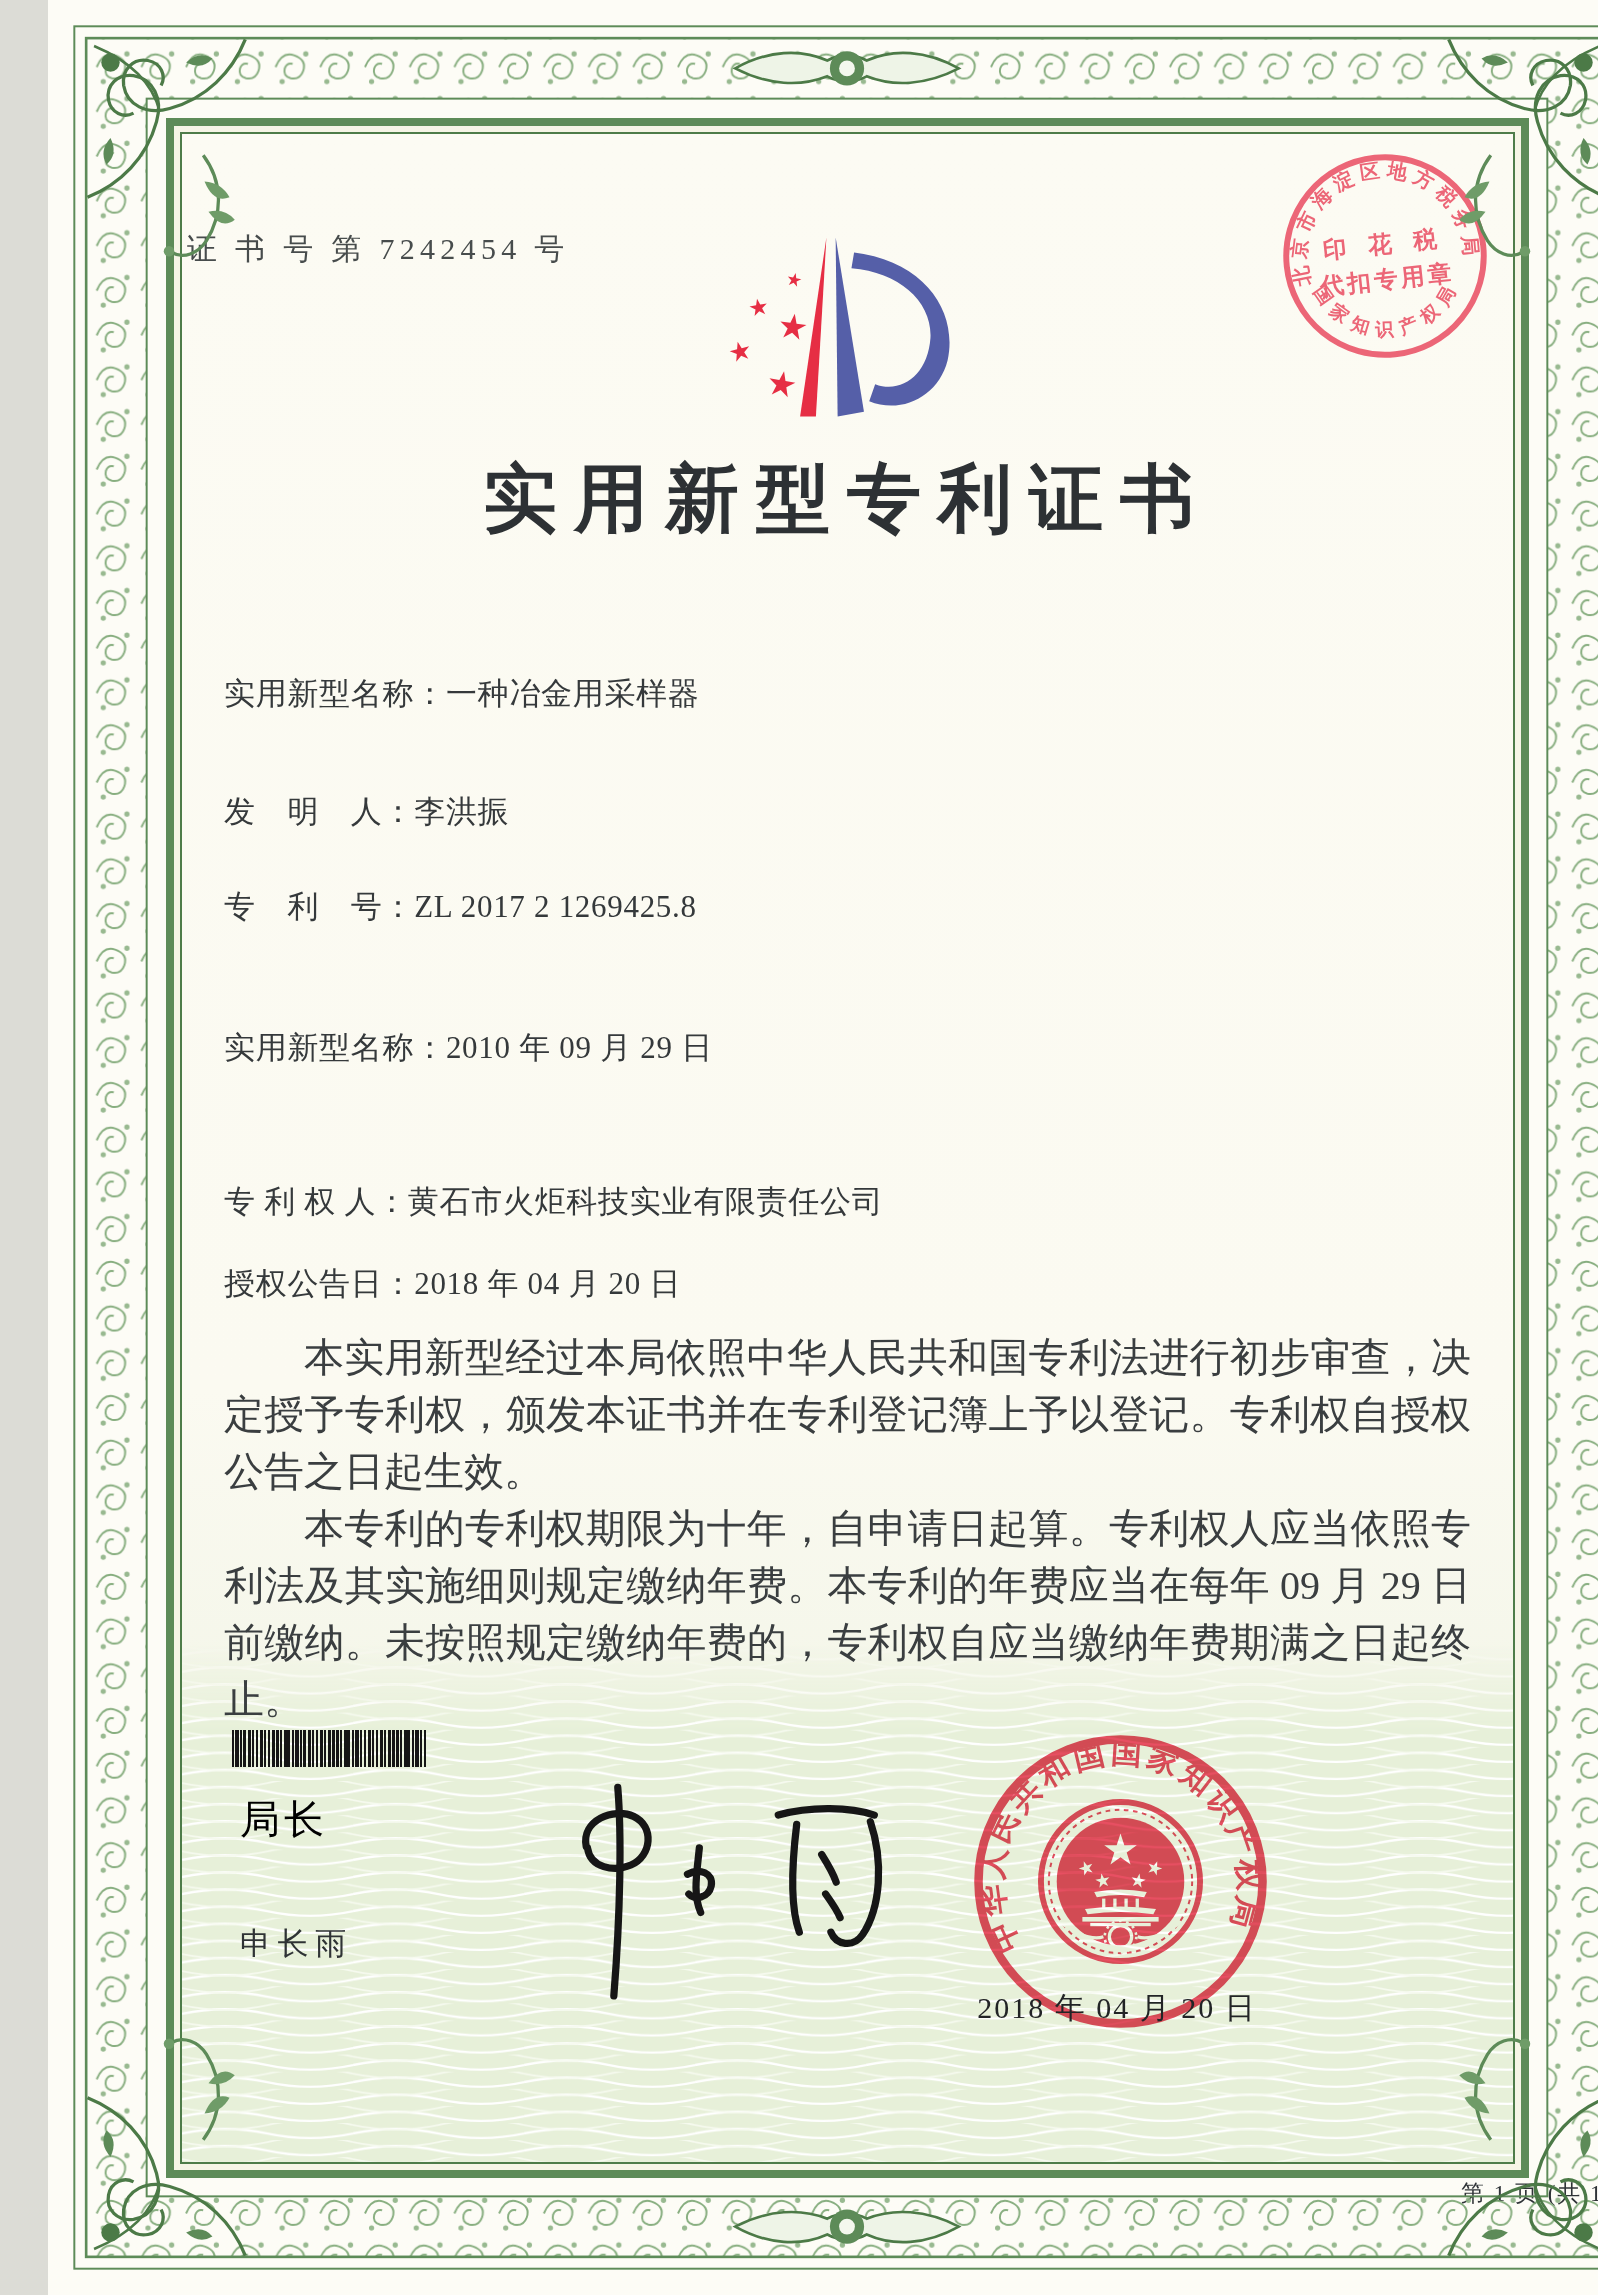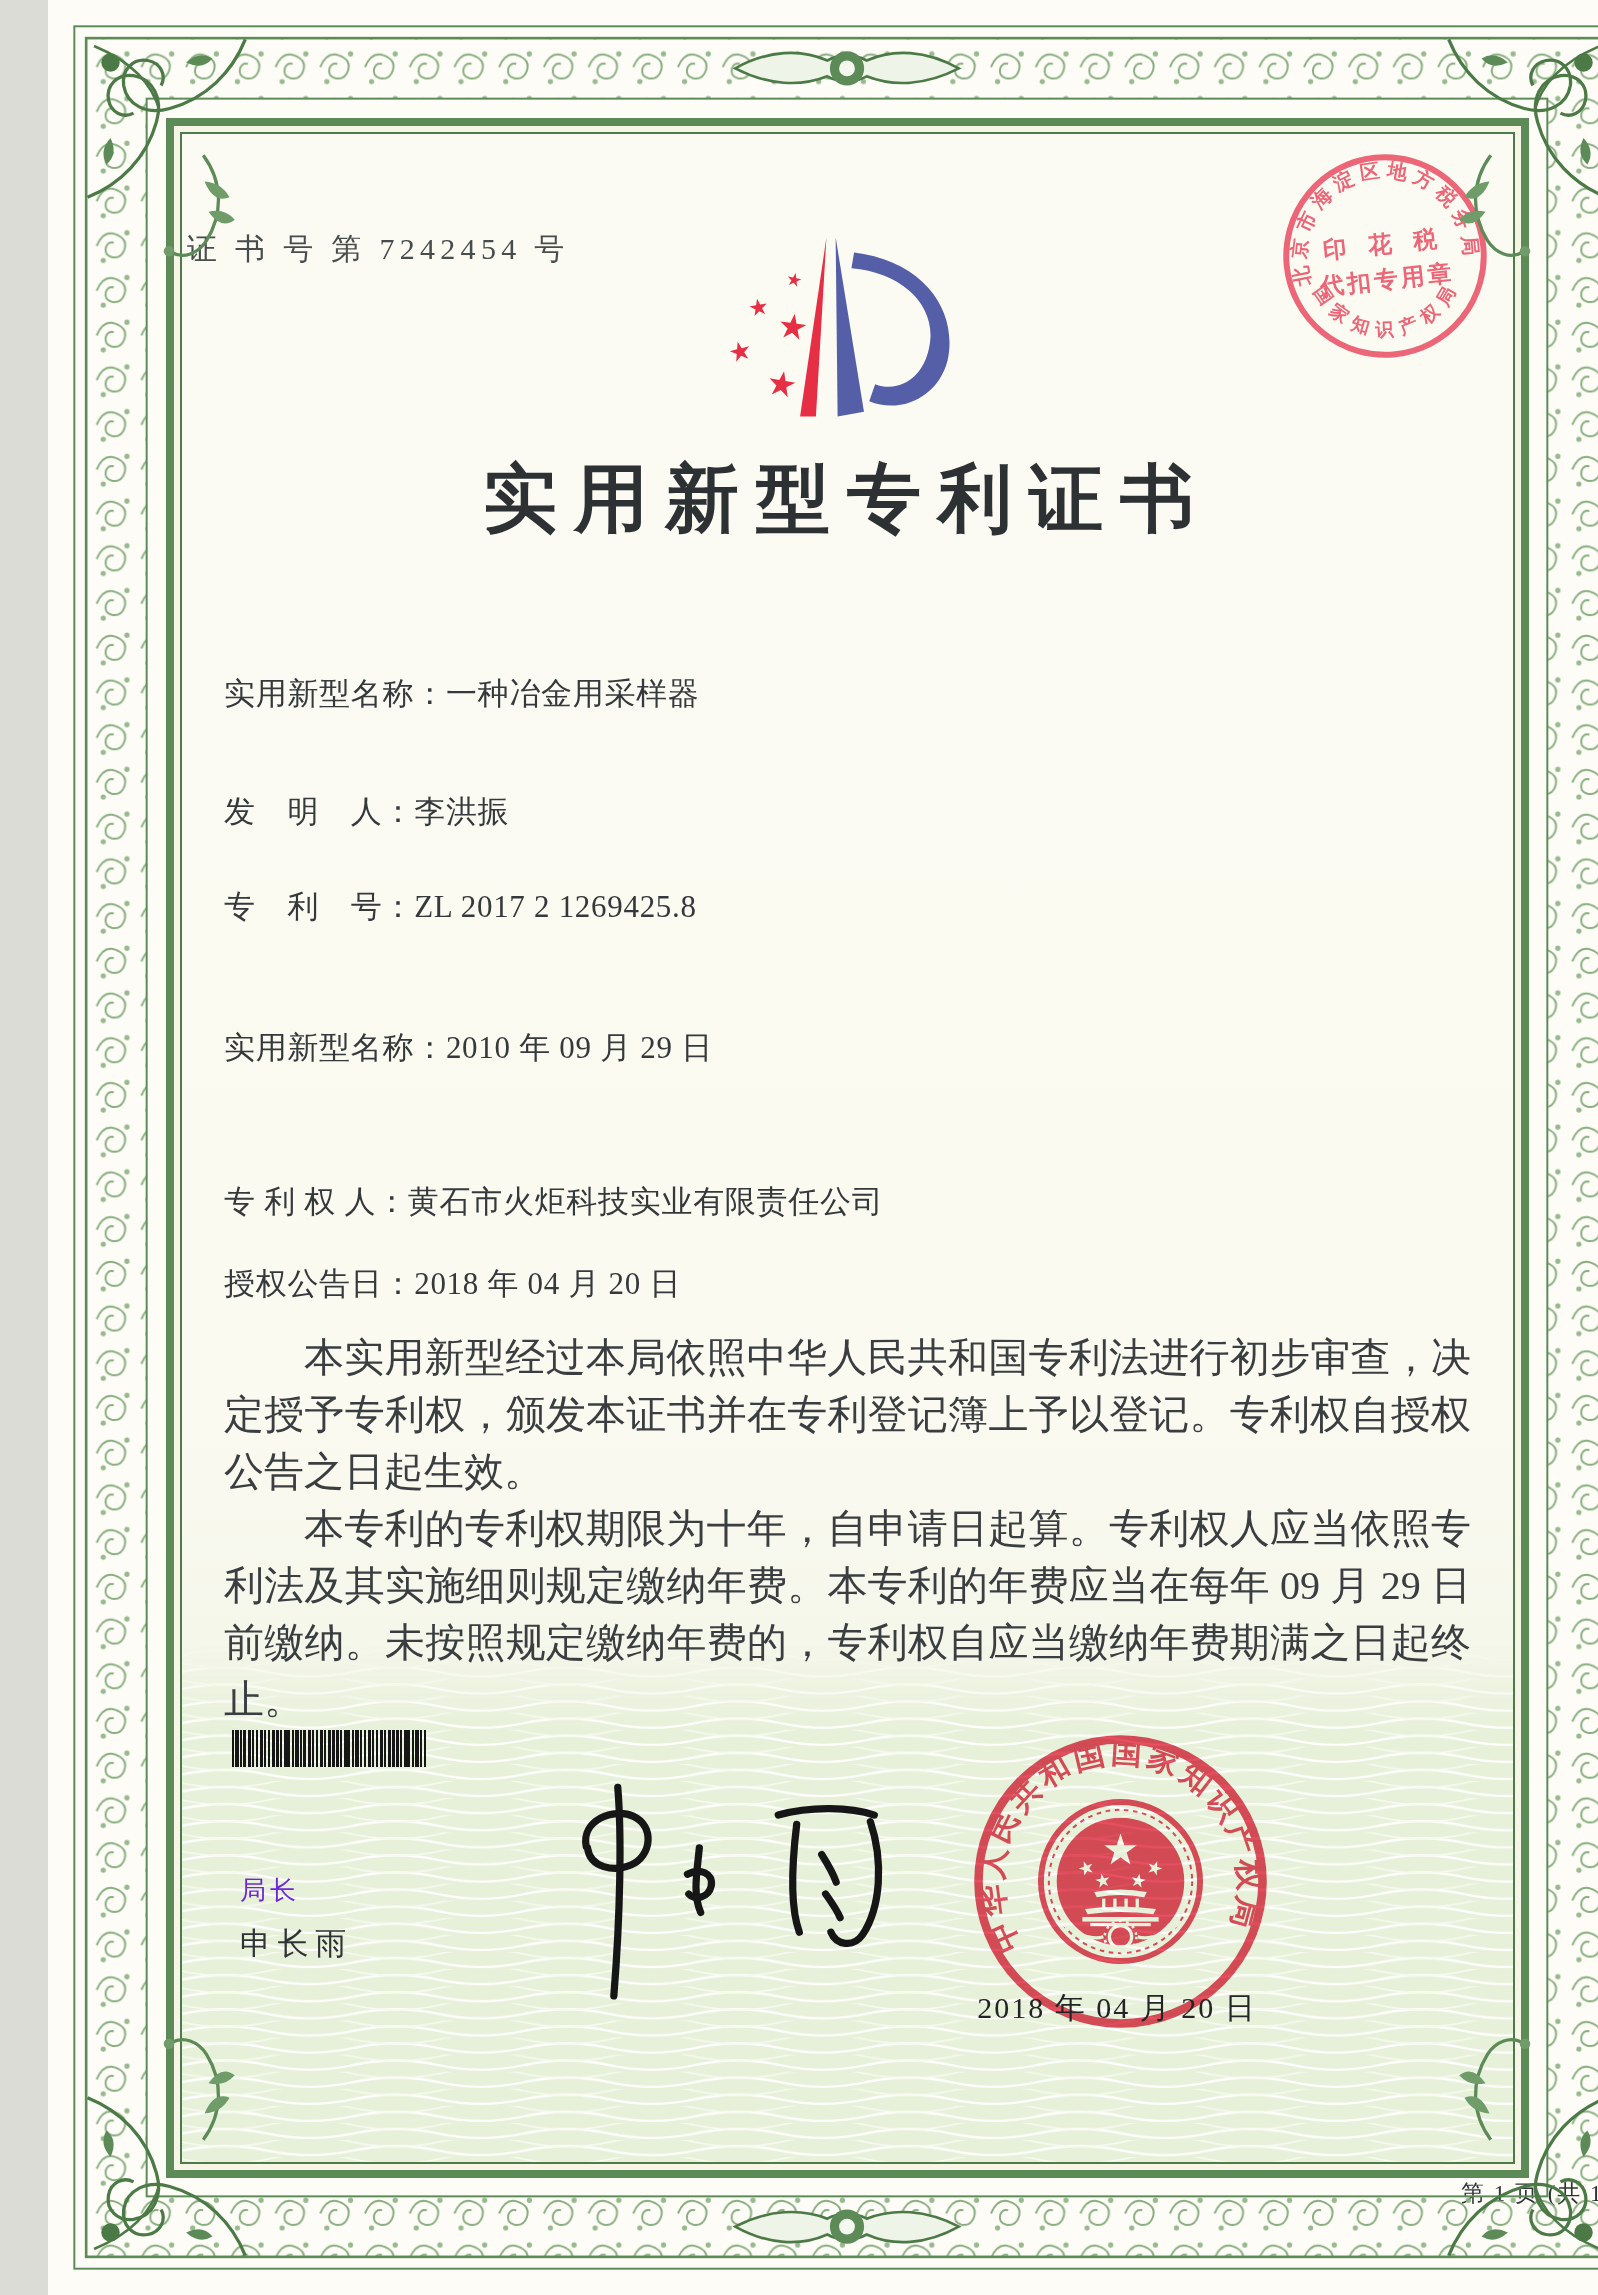"局长" .officer-title { color: #6d28d9 -> #000000; font-size: 26px -> 40px; top: 1873px -> 1792px }
